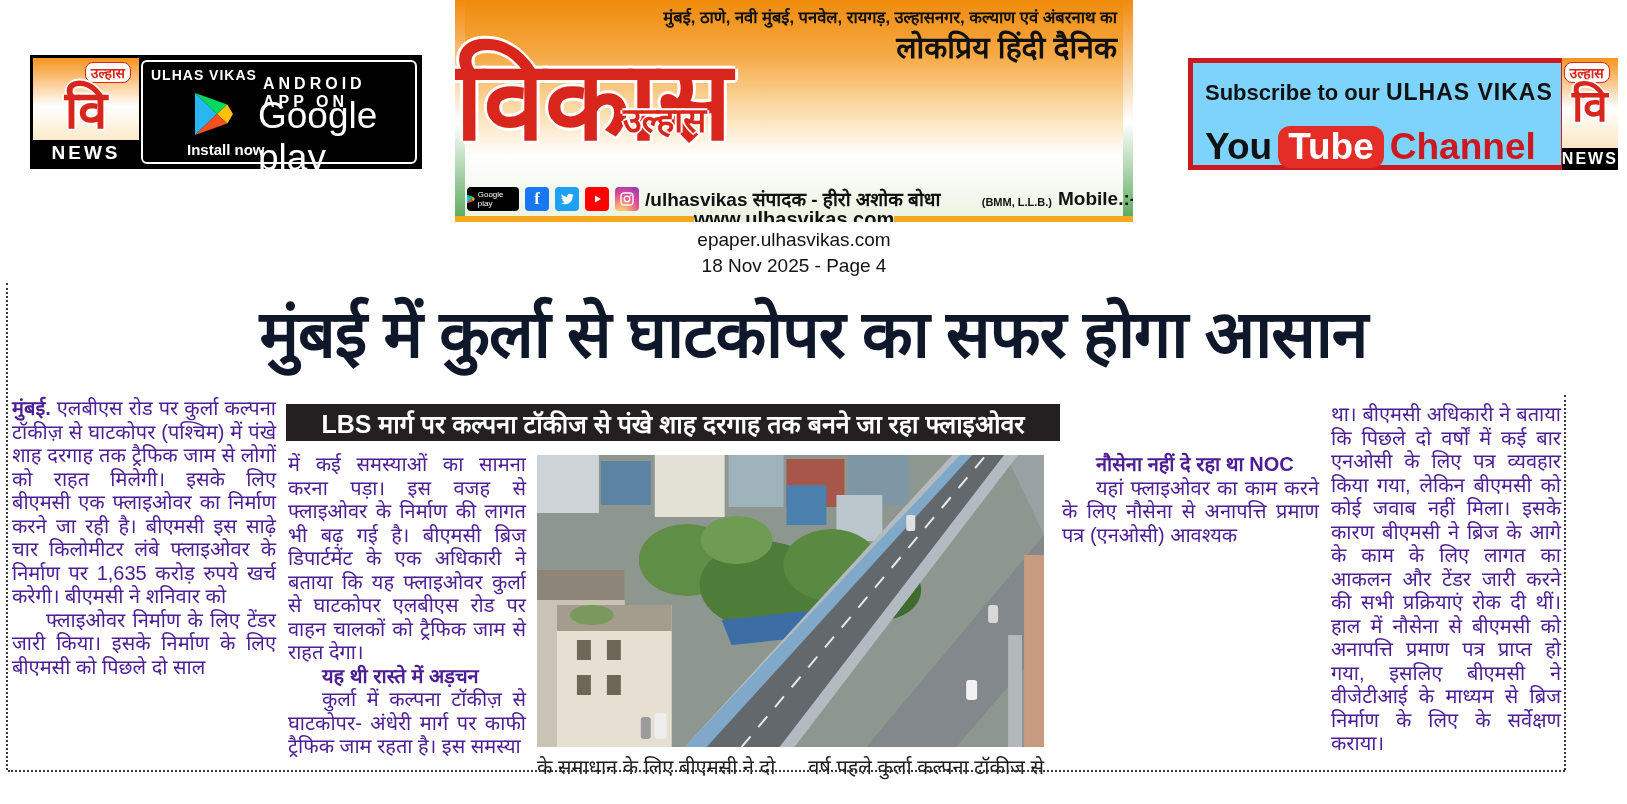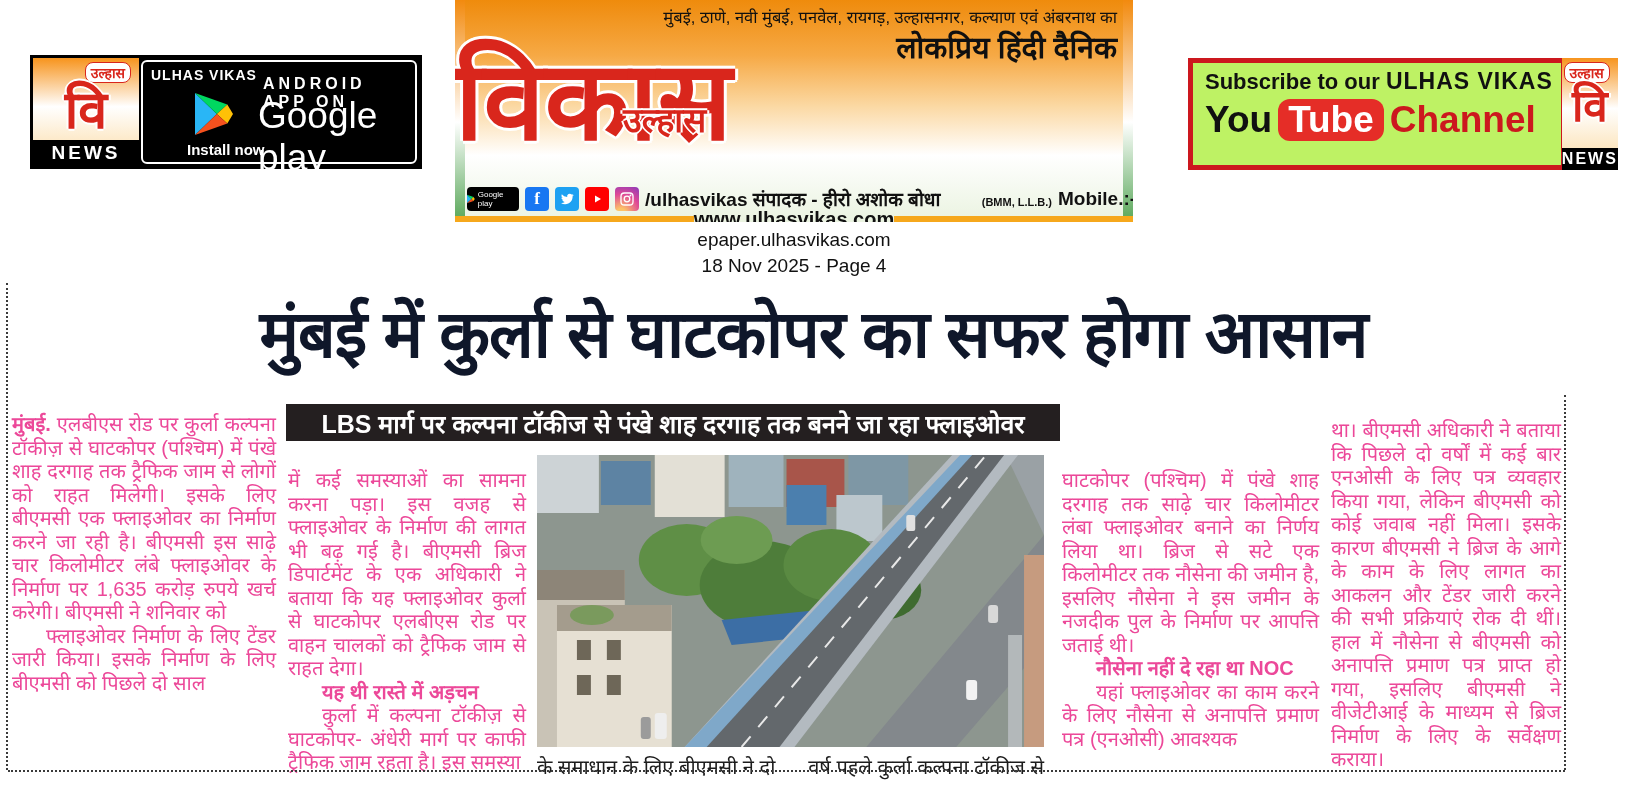"मुंबई, ठाणे, नवी मुंबई, पनवेल," .mh-coverage { font-weight: normal -> bold }
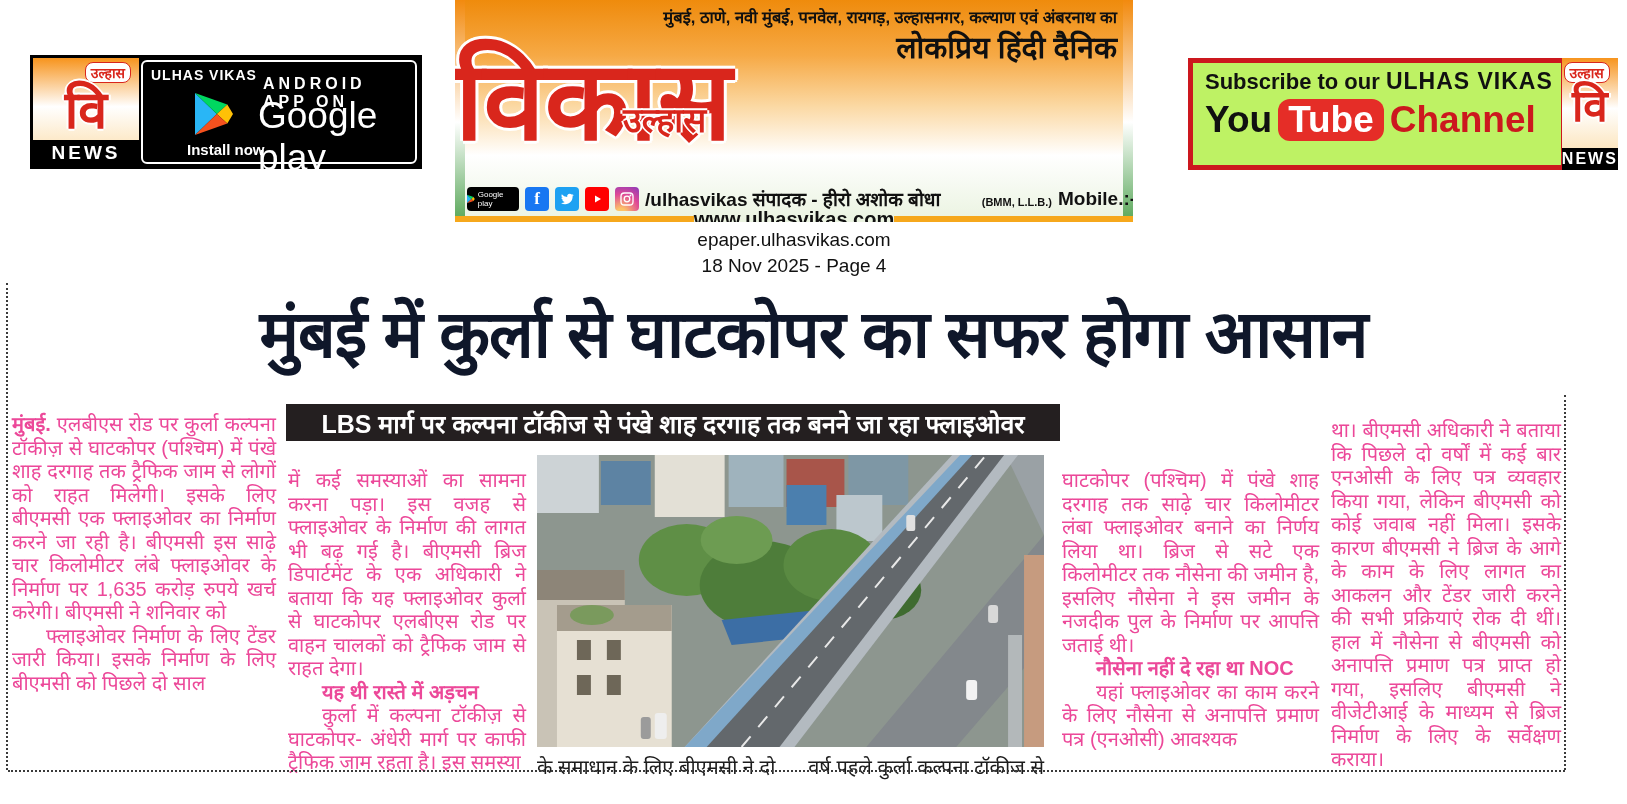"Subscribe to our ULHAS VIKAS" .subscribe-box { background: #bef264 -> #7dd3fc; padding: 5px 8px 4px 12px -> 16px 8px 4px 12px }
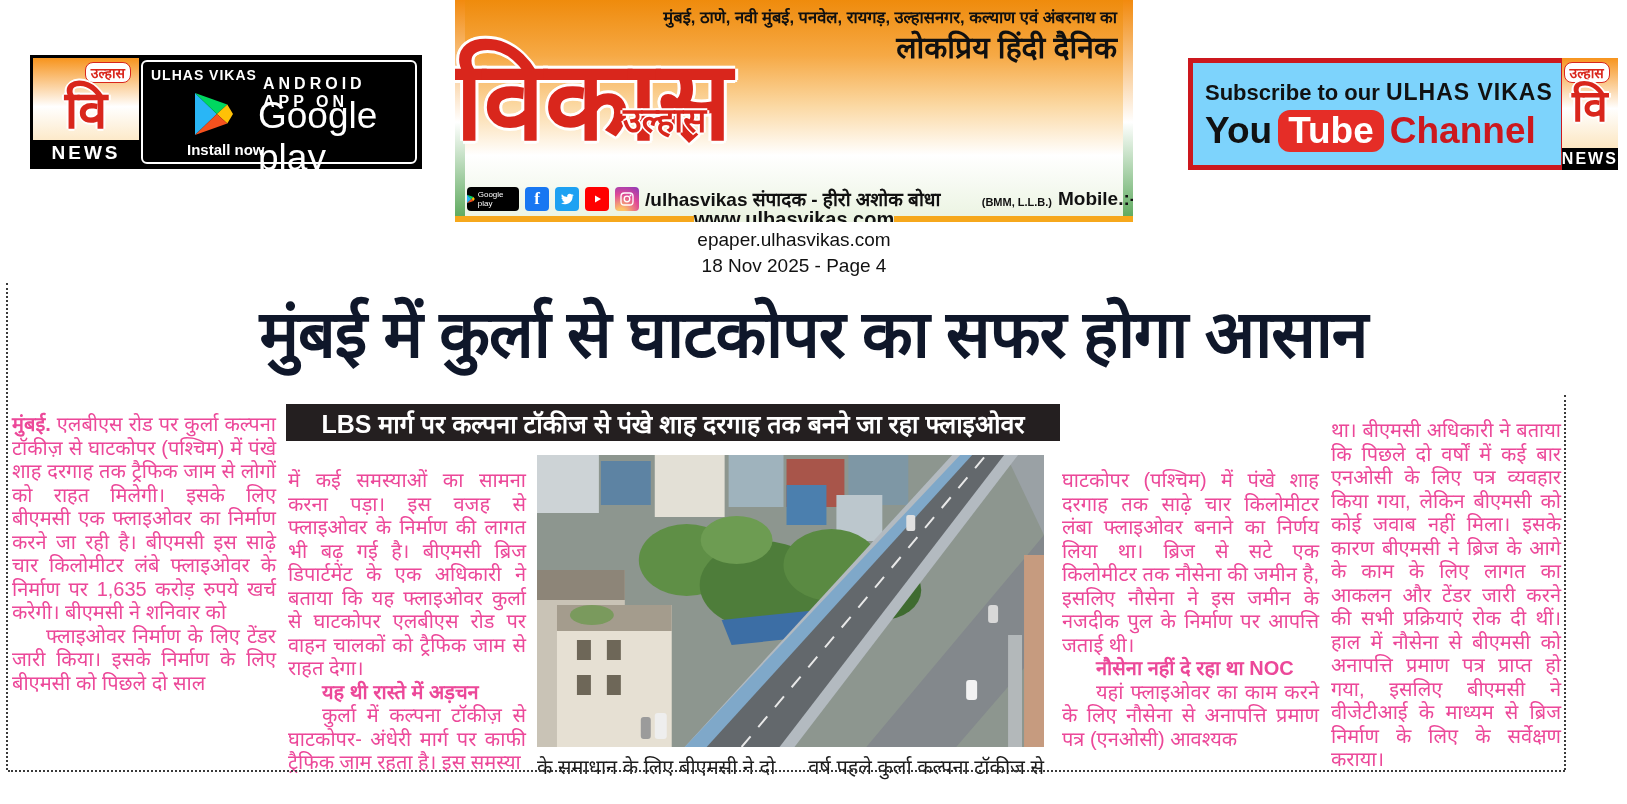"You" .sub-line2 { margin-top: 4px -> 20px }
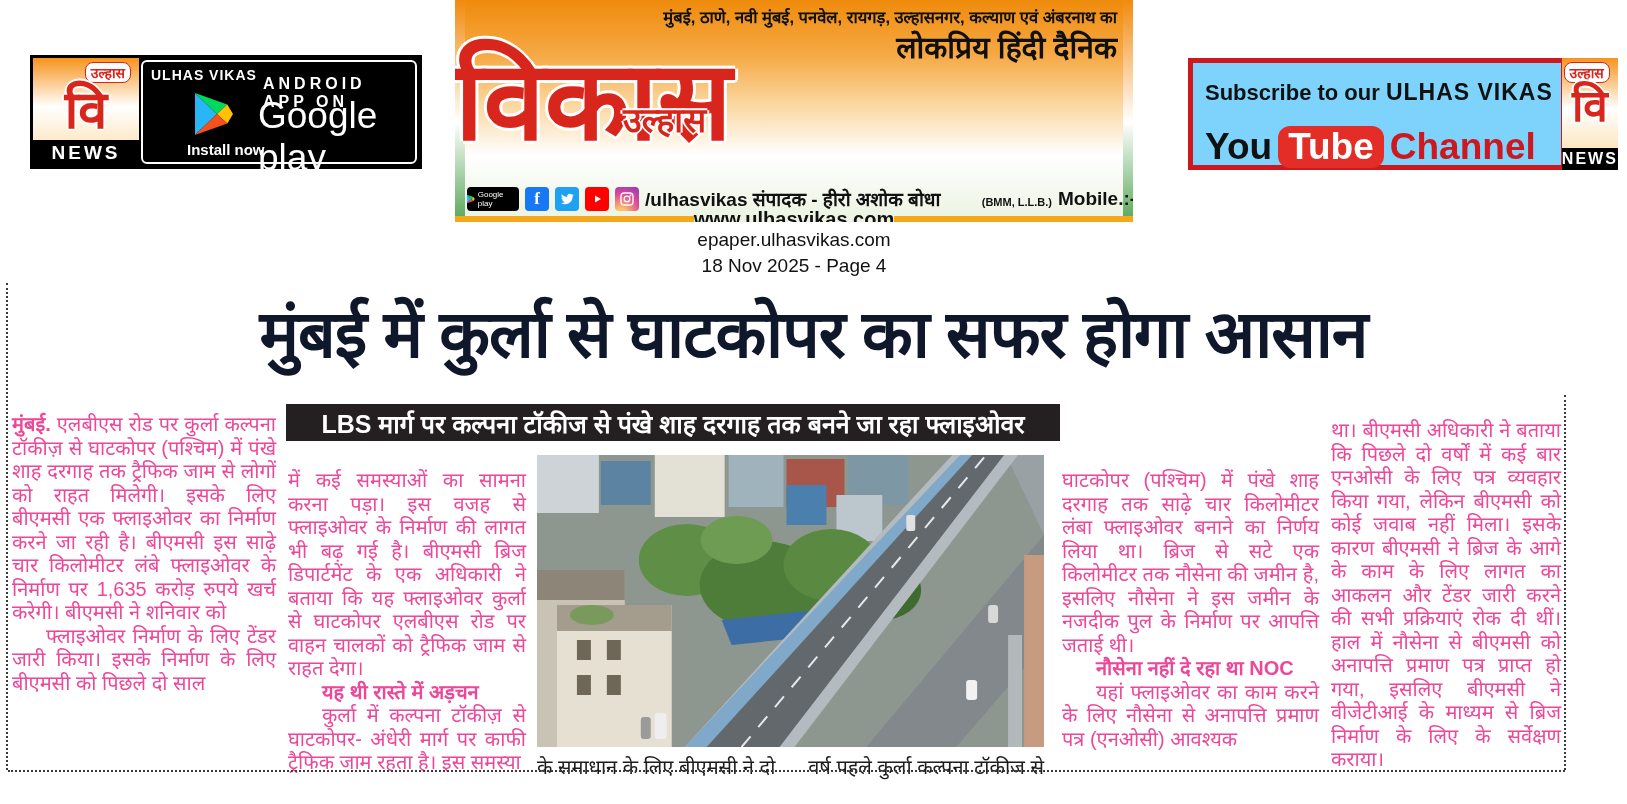"मुंबई. एलबीएस रोड पर कुर्ला" .body-col { color: #ec4899 -> #4c1d95; margin-top: 16px -> none }
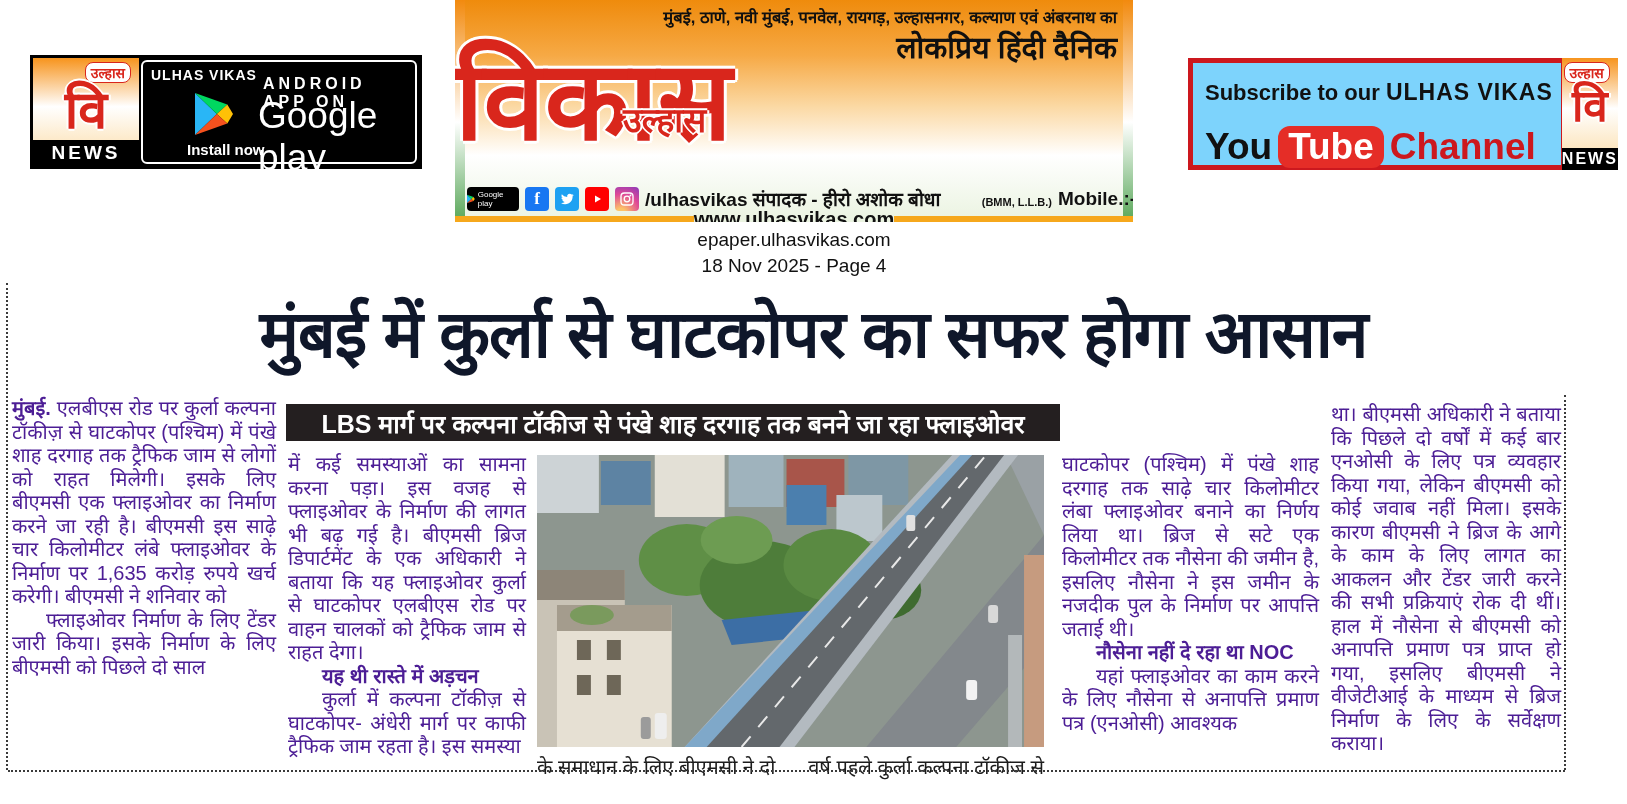"घाटकोपर (पश्चिम) में पंखे शाह" p { html: <p>घाटकोपर (पश्चिम) में पंखे शाह दरगाह तक साढ़े चार किलोमीटर लंबा फ्लाइओवर बनाने का निर्णय लिया था। ब्रिज से सटे एक किलोमीटर तक नौसेना की जमीन है, इसलिए नौसेना ने इस जमीन के नजदीक पुल के निर्माण पर आपत्ति जताई थी।</p> -> none }
